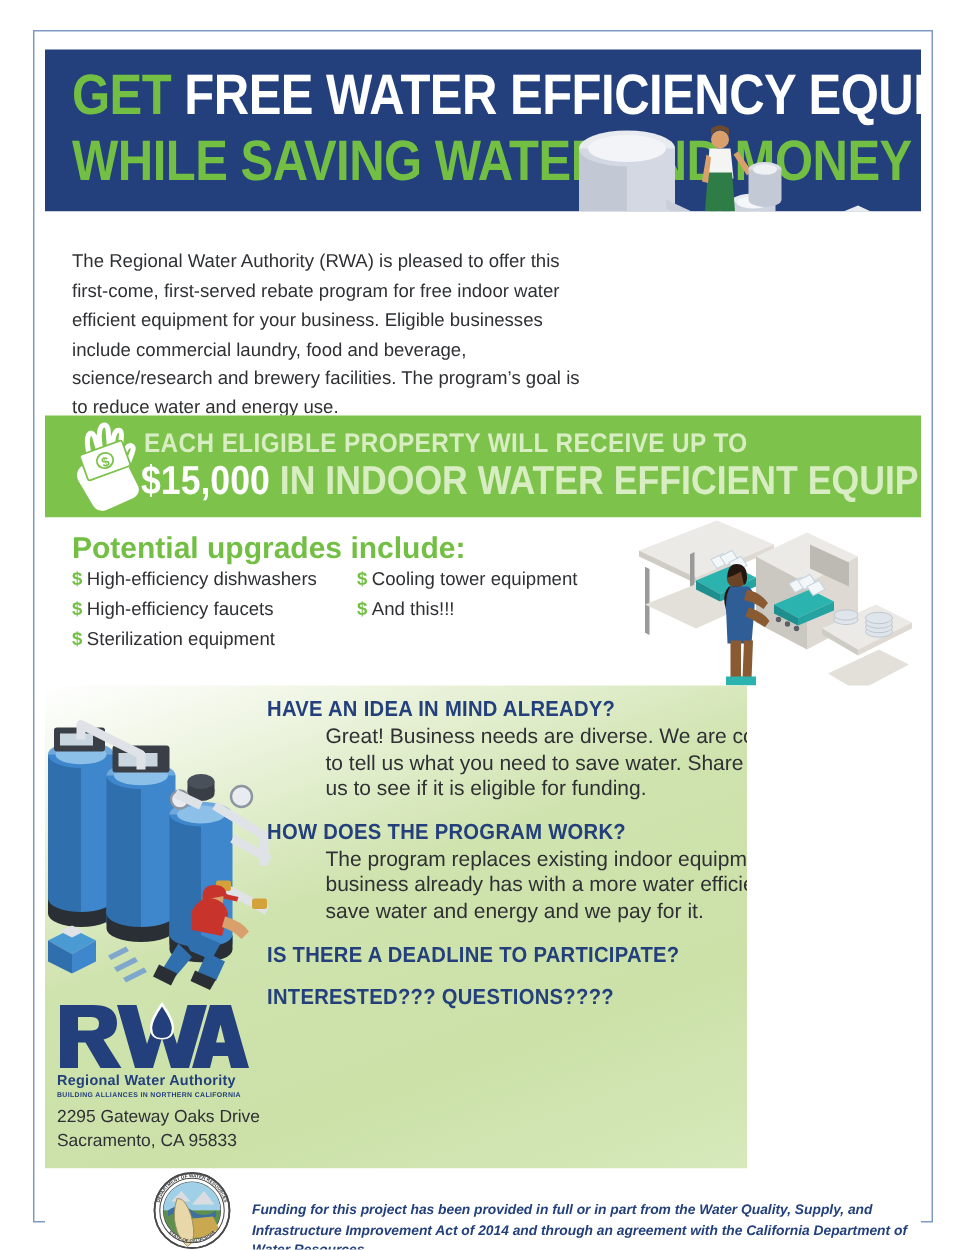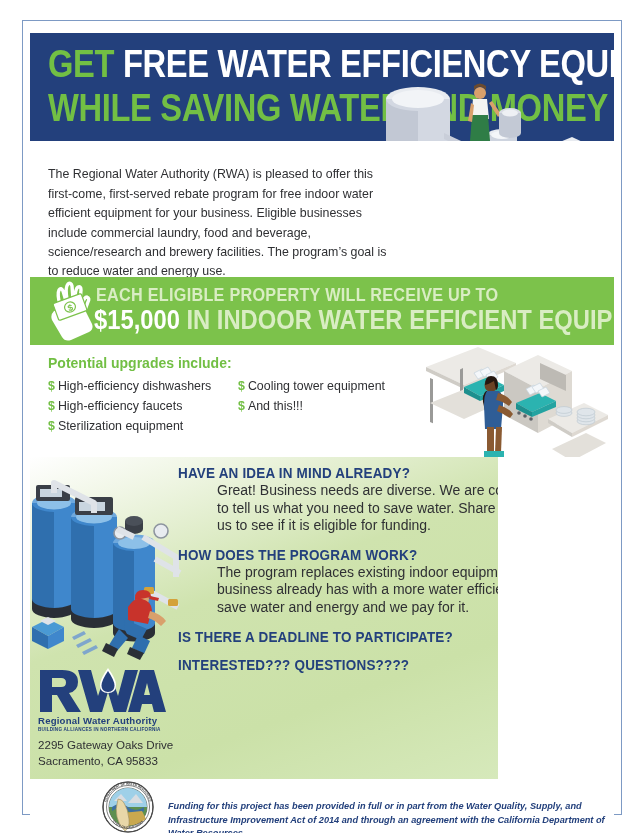"Potential upgrades include:" .upg-title { font-size: 14px -> 20px }
